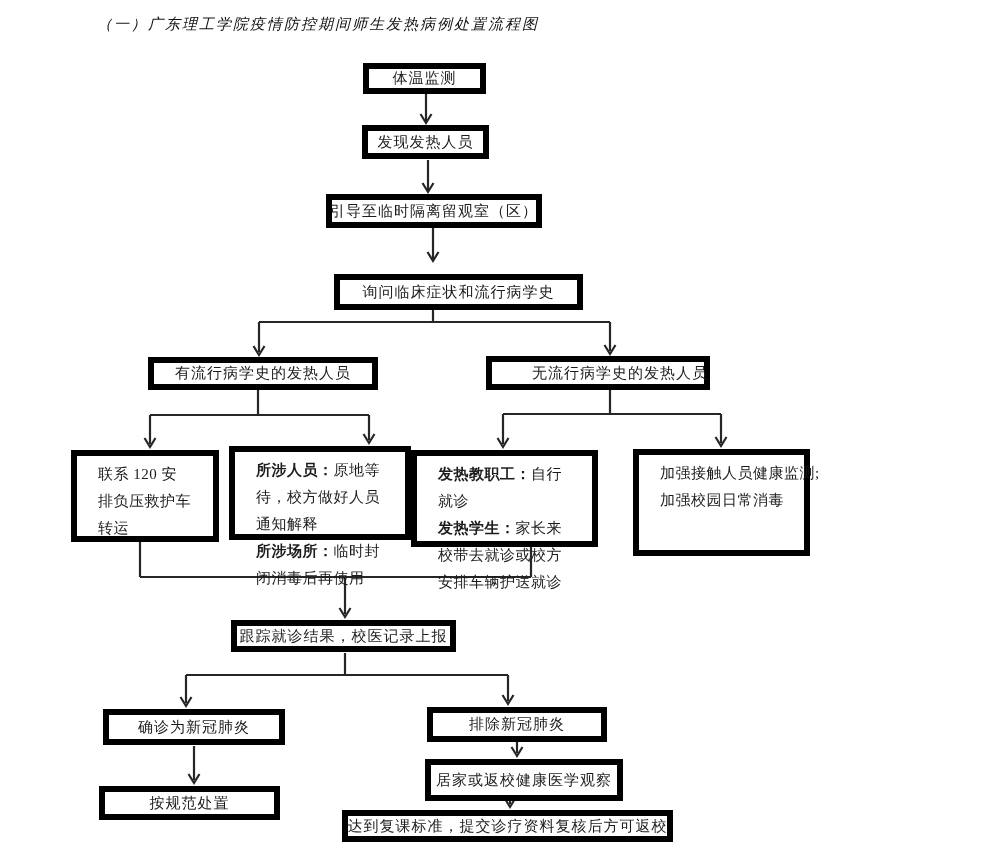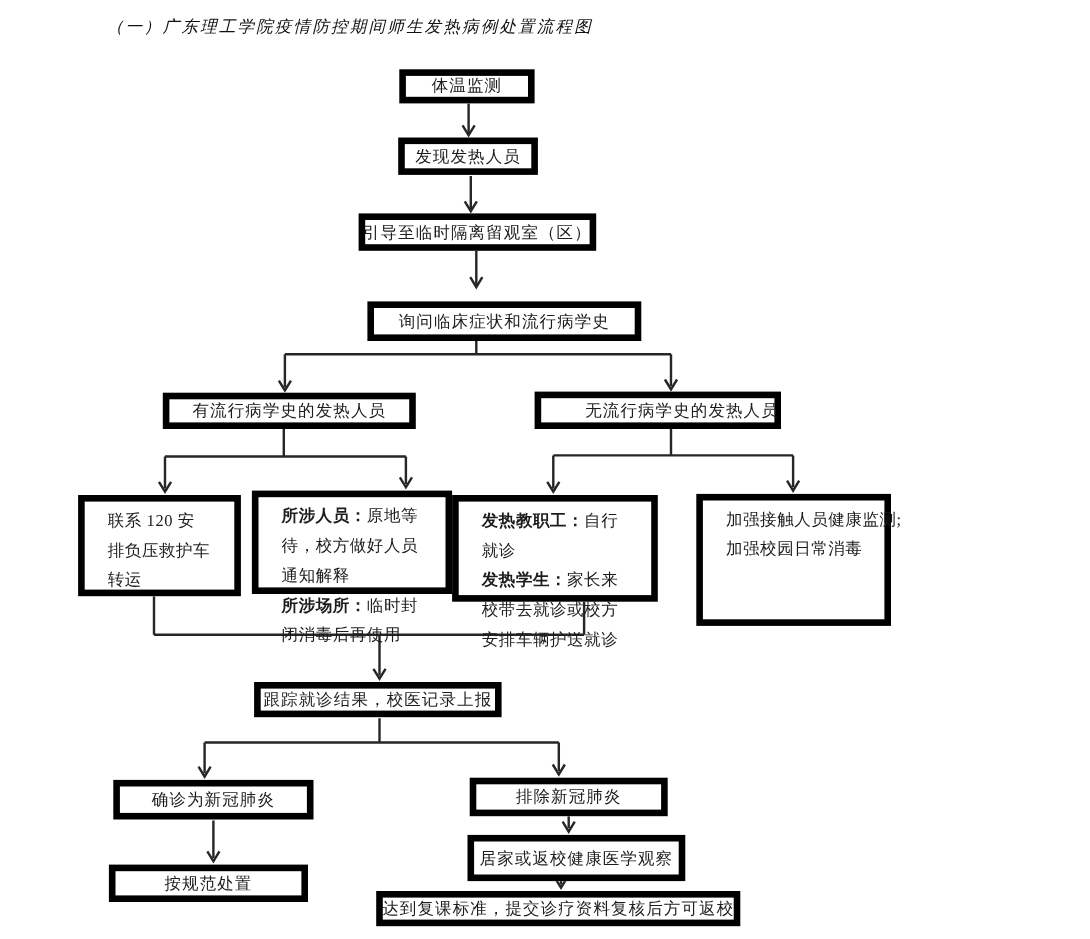"加强接触人员健康监测;" div.node { height: 120px -> 107px }
